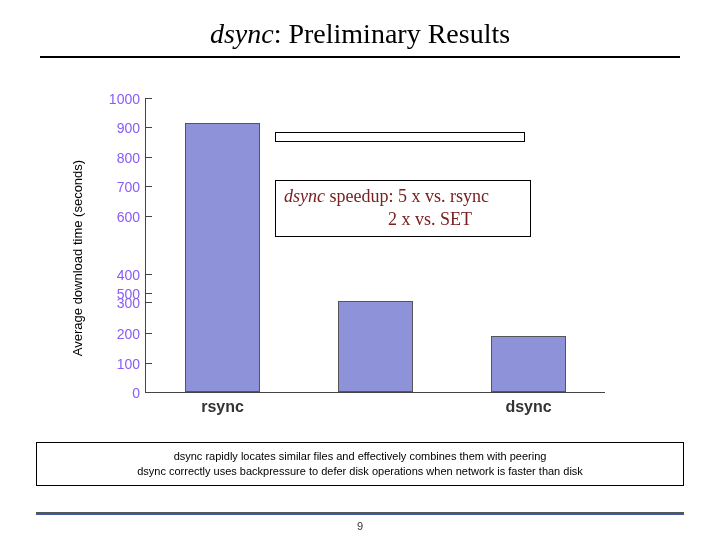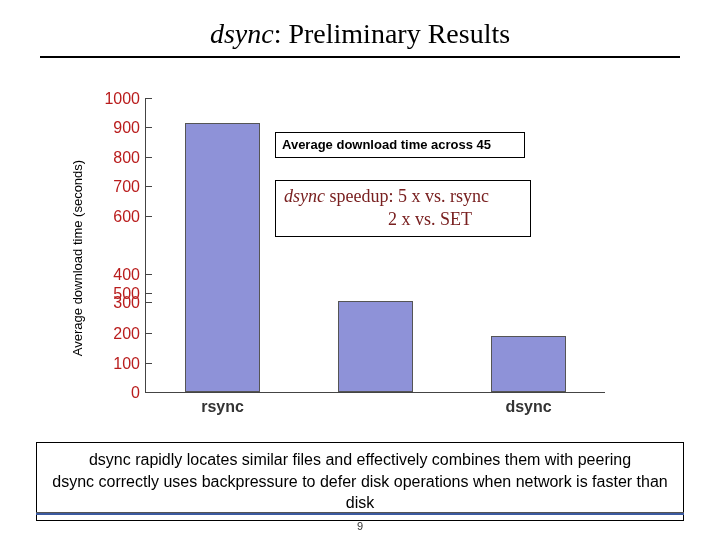"1000" .ytick-label { color: #b91c1c -> #8b5cf6; font-size: 16px -> 14px }
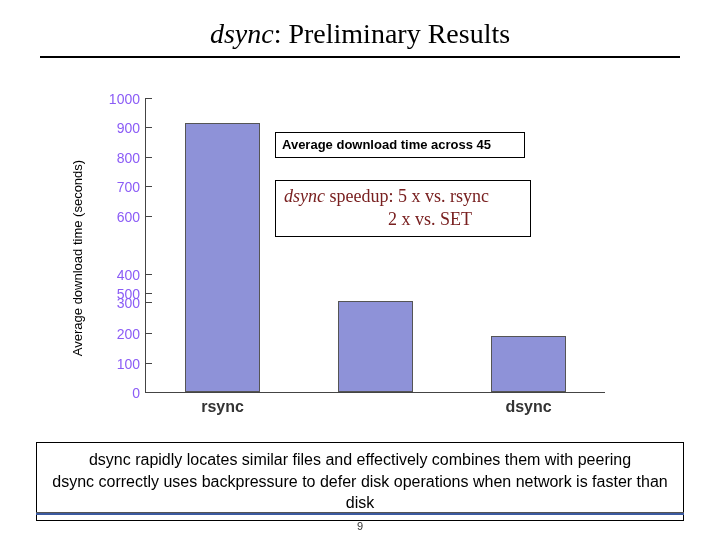"Average download time across 45" div { html: <div>Average download time across 45</div> -> none }
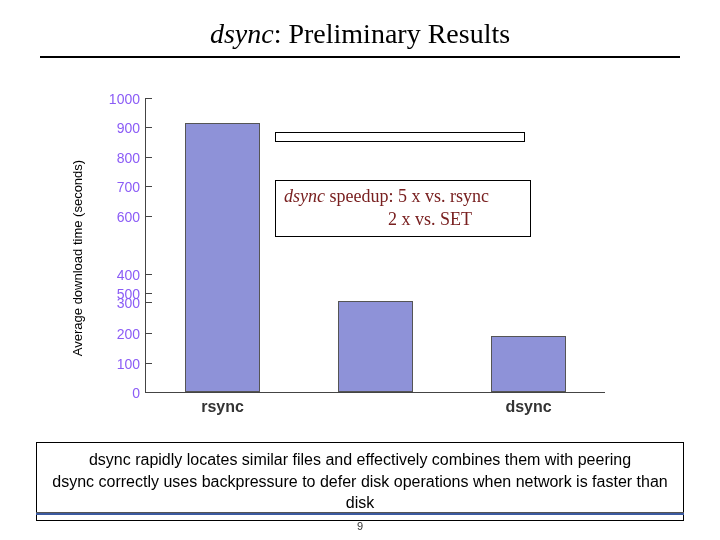"dsync rapidly locates similar files" .footer-box { font-size: 16px -> 11px }
